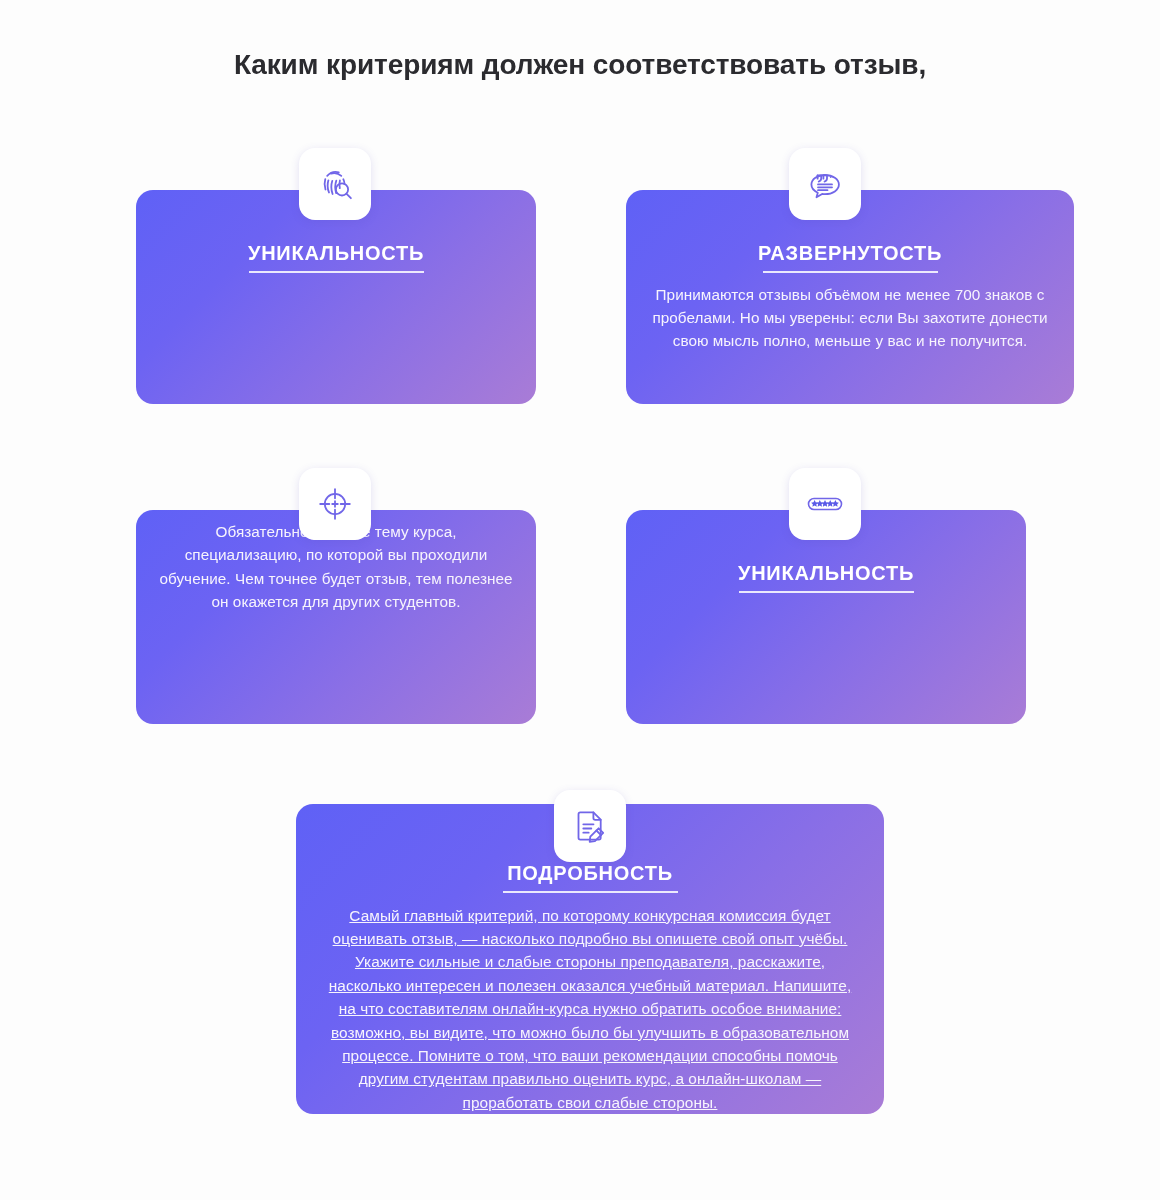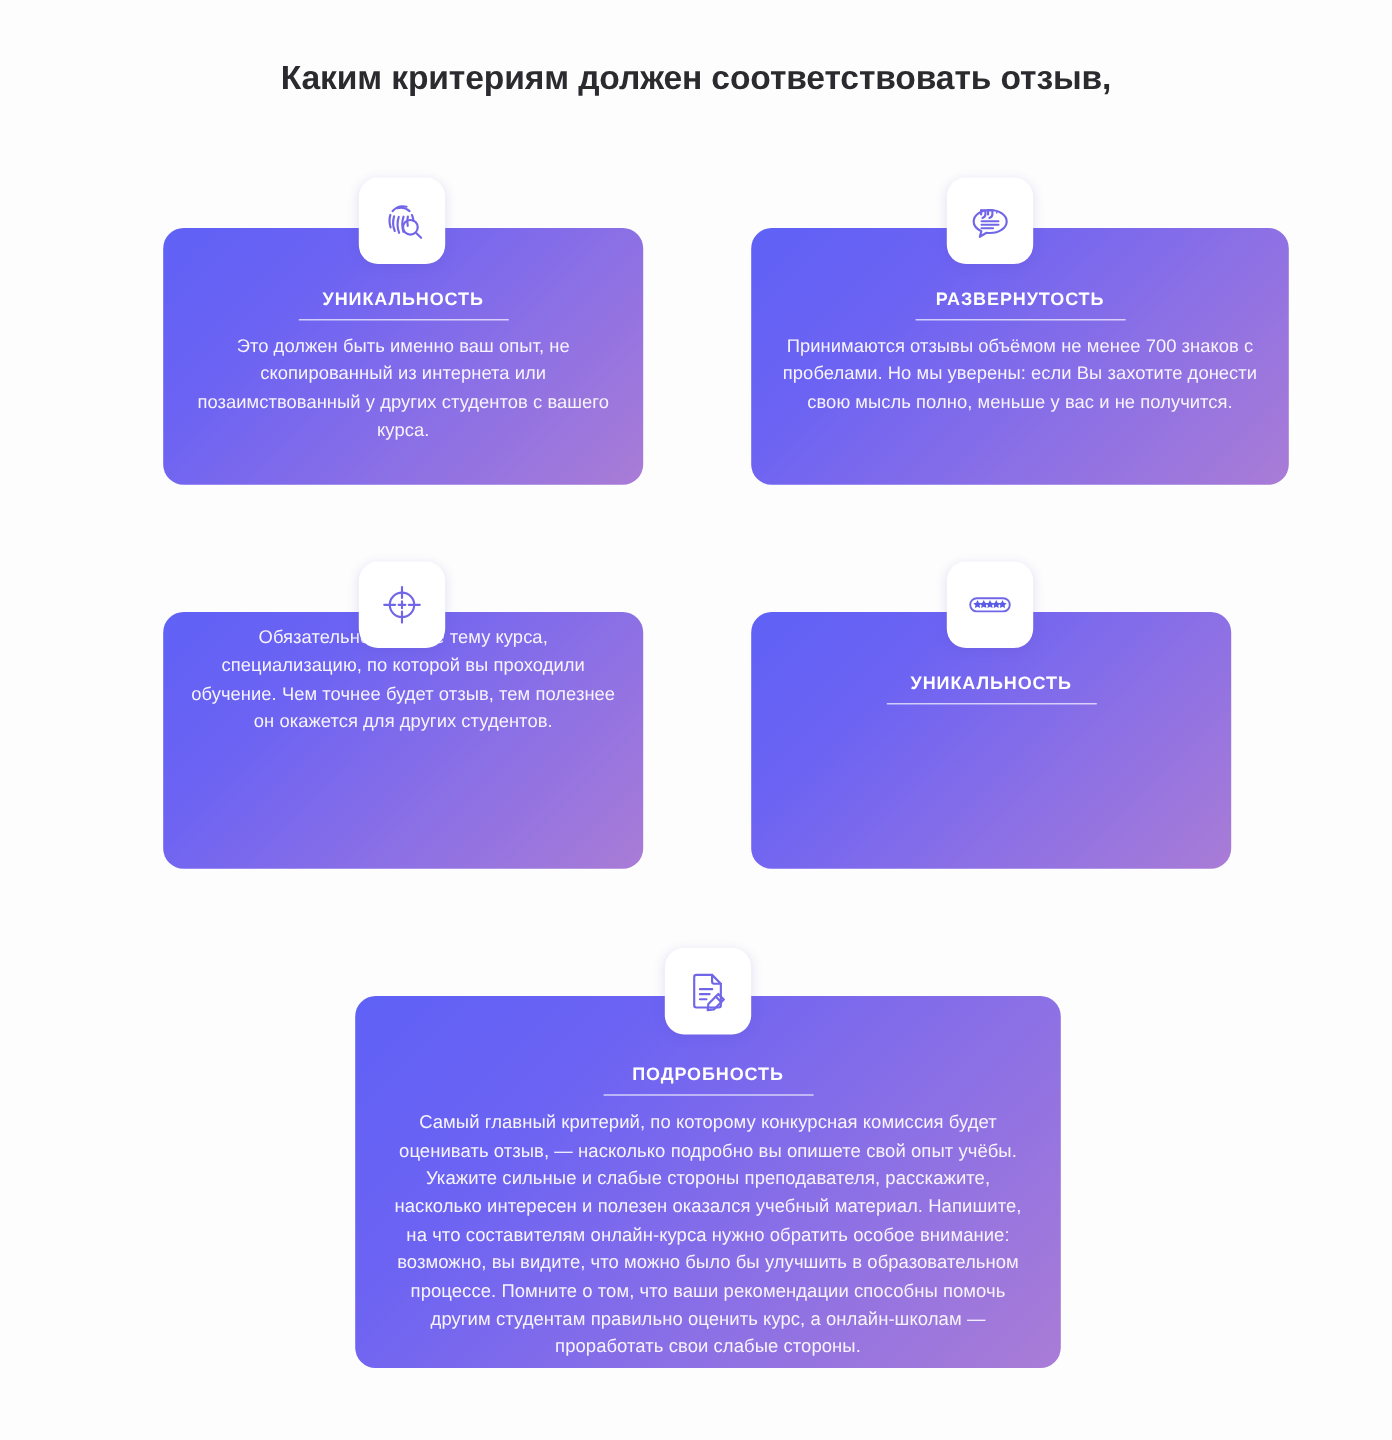"УНИКАЛЬНОСТЬ" .card-title { font-size: 15px -> 20px }
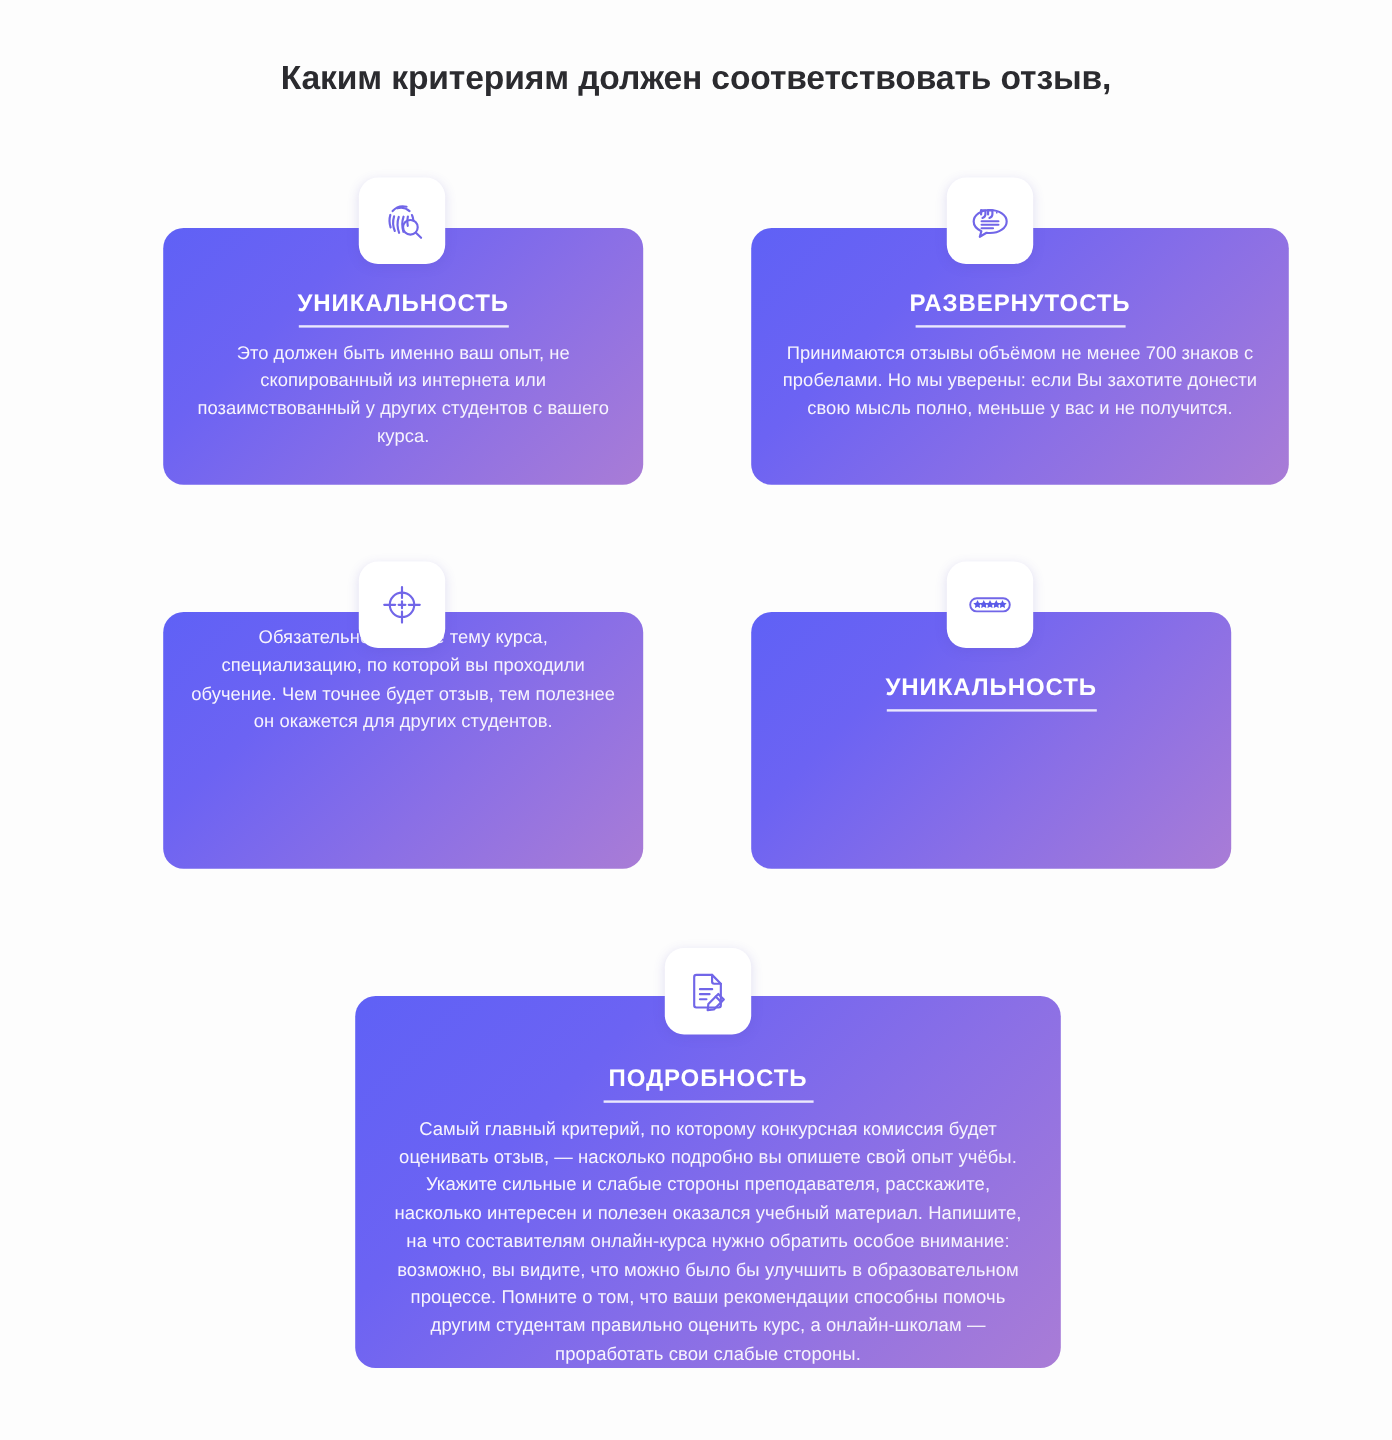"Это должен быть именно ваш" p.card-body { html: <p>Это должен быть именно ваш опыт, не скопированный из интернета или позаимствованный у других студентов с вашего курса.</p> -> none }
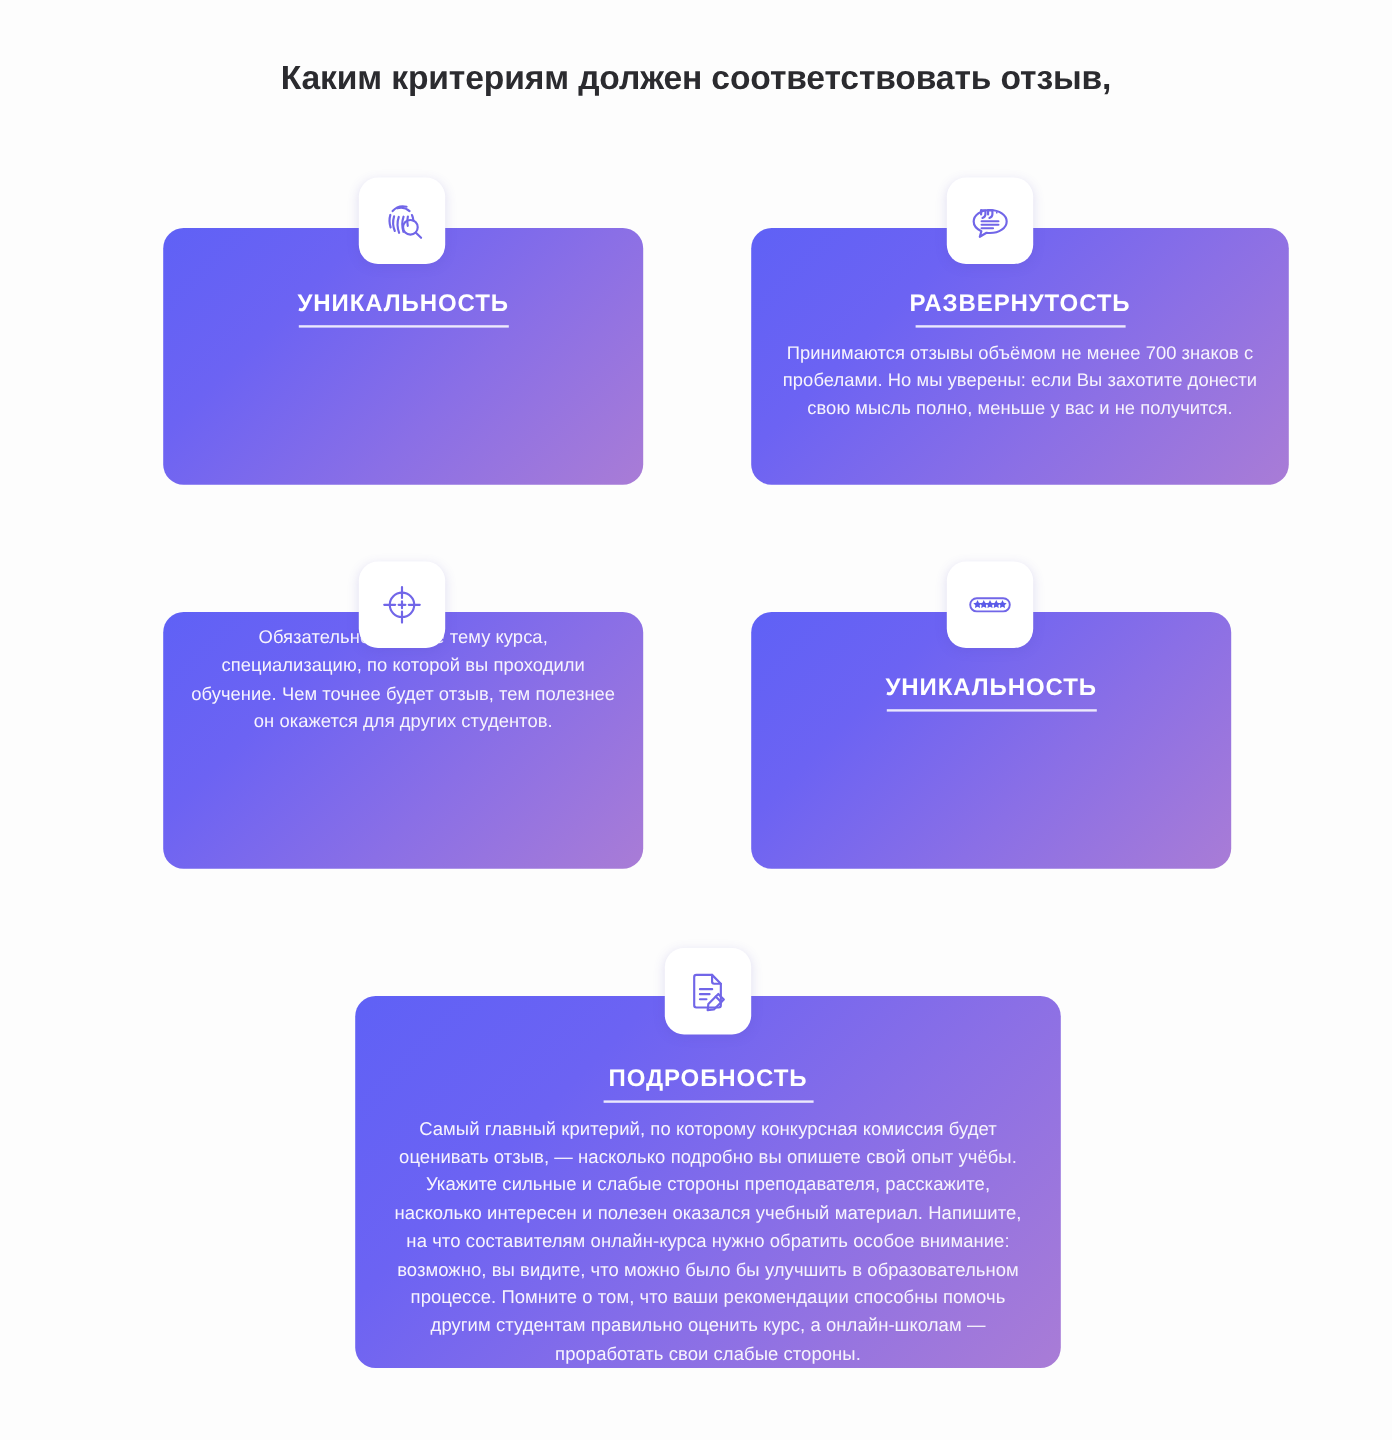"ПОДРОБНОСТЬ" .card-5 { top: 830px -> 804px }
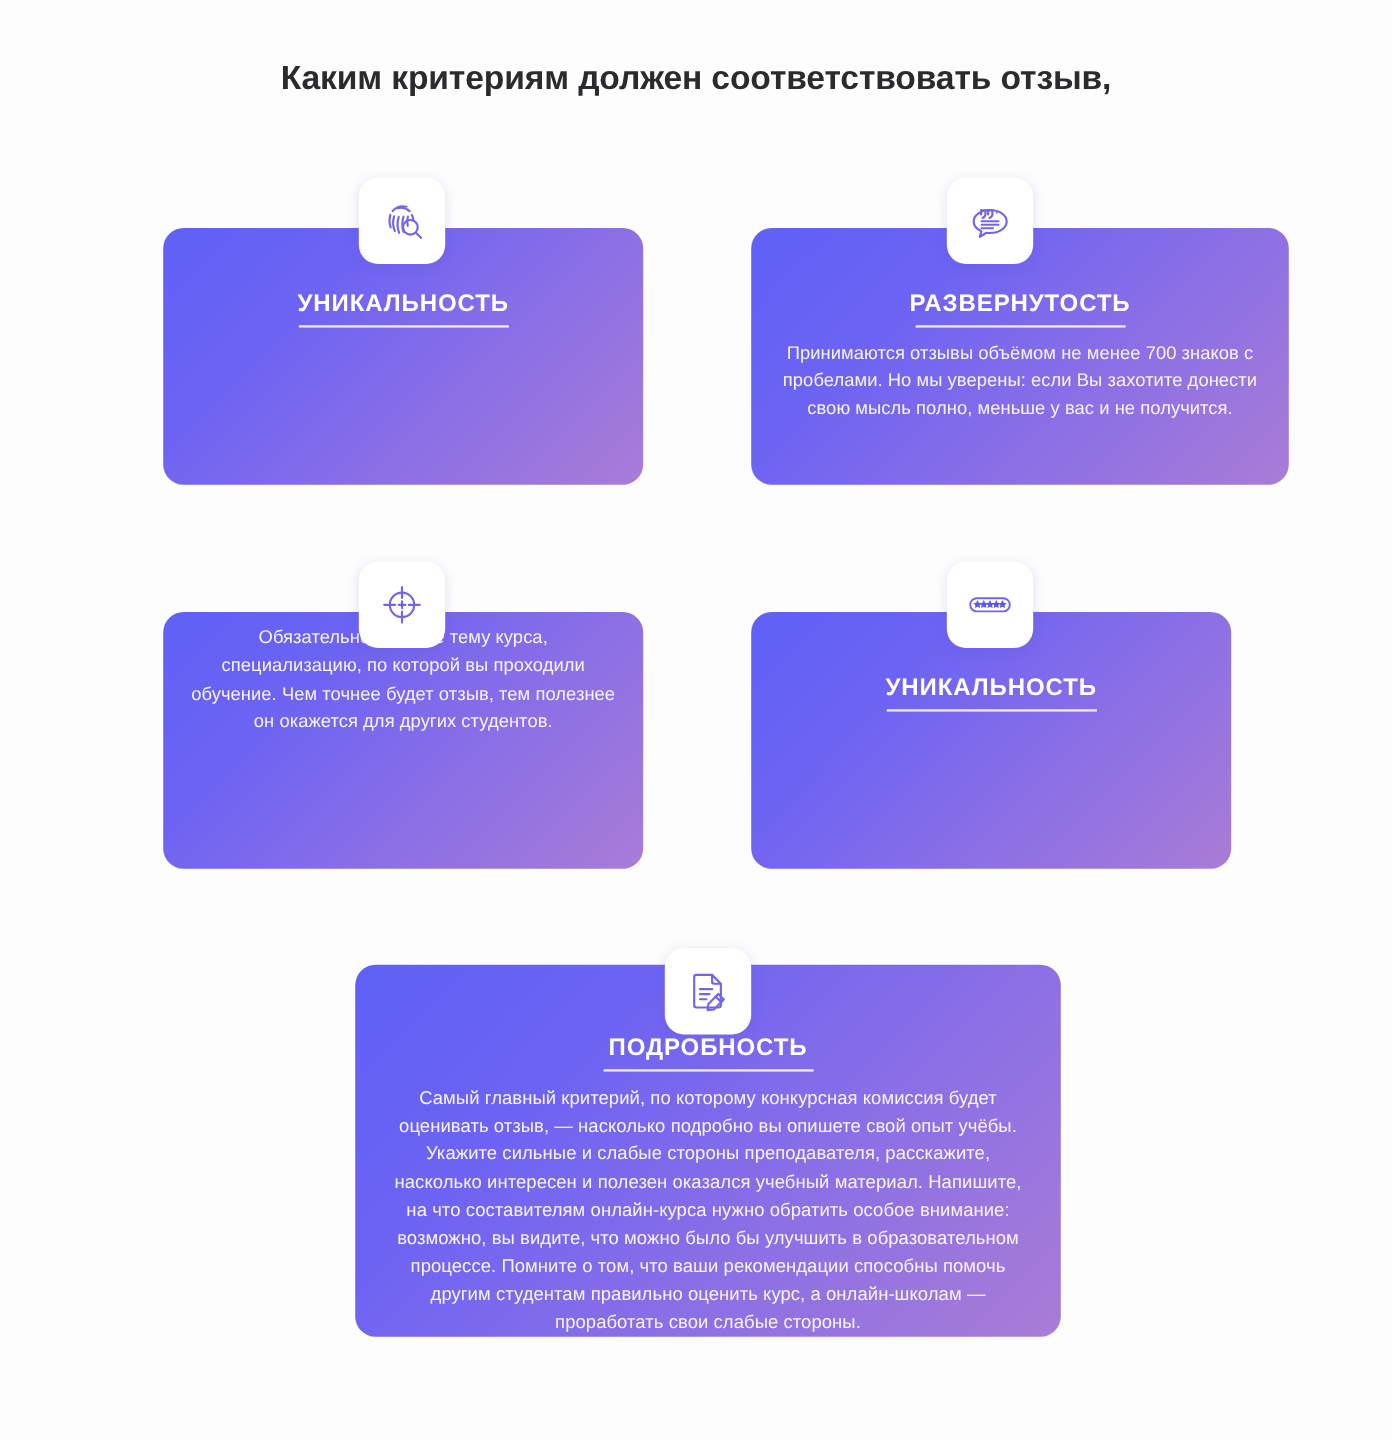"Самый главный критерий, по которому" .card-5 .card-body { text-decoration: none -> underline }
